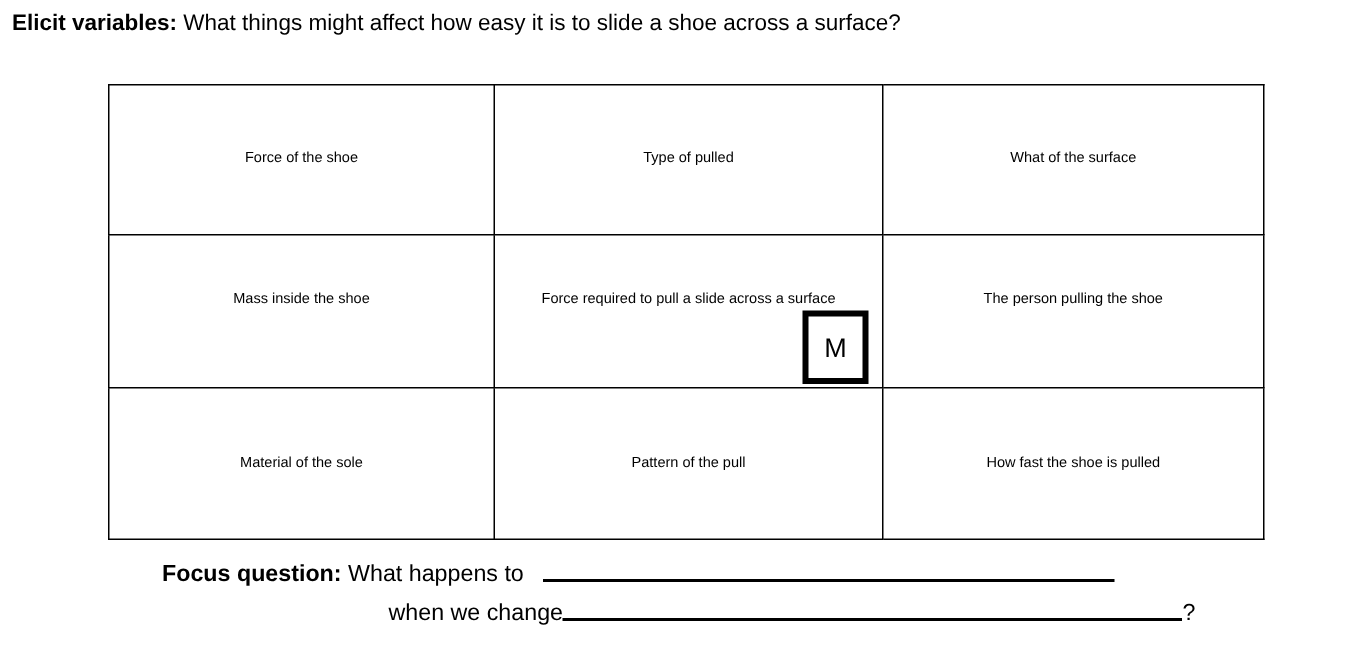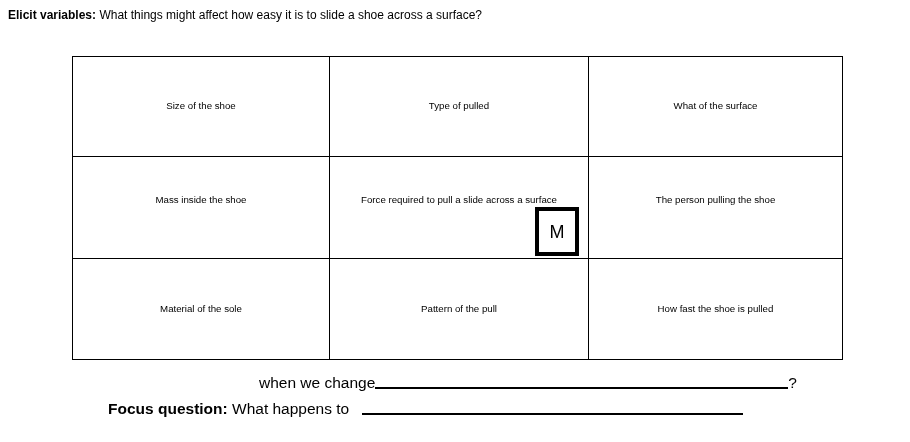"Elicit variables: What things might" #elicit-line { font-size: 12px -> 15px }
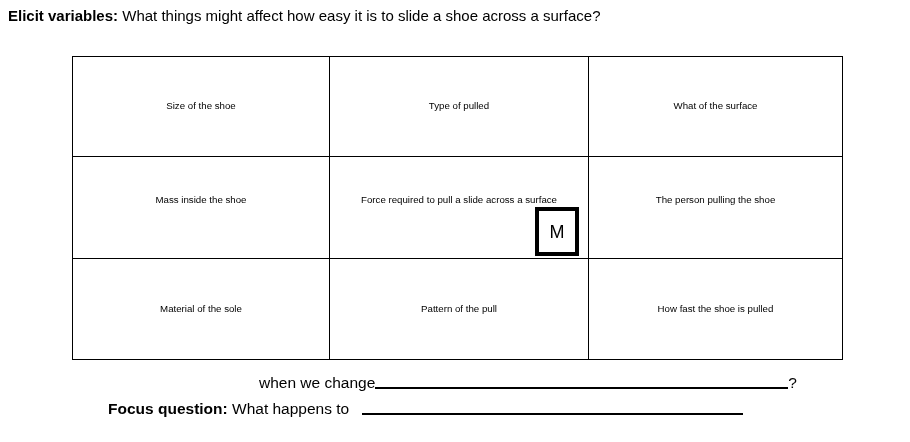"Size of the shoe" span.cell-text { text: Size -> Force }
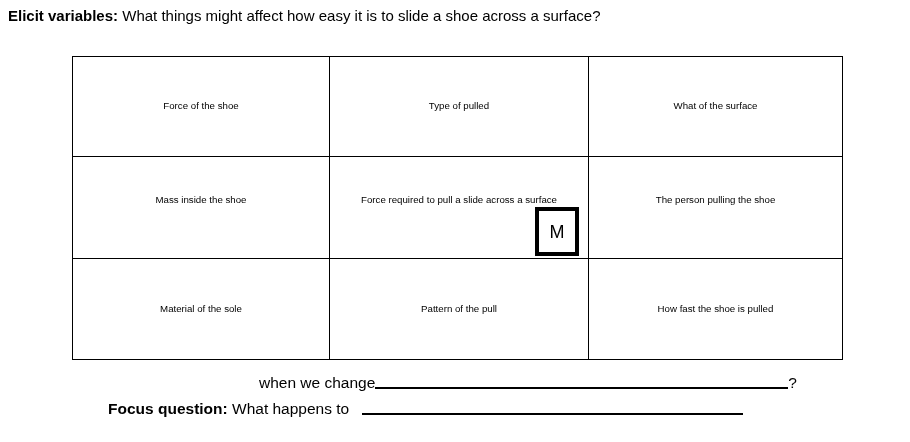"when we change ?" div.focus-row { order: before "Focus question: What happens to" -> after "Focus question: What happens to" }
